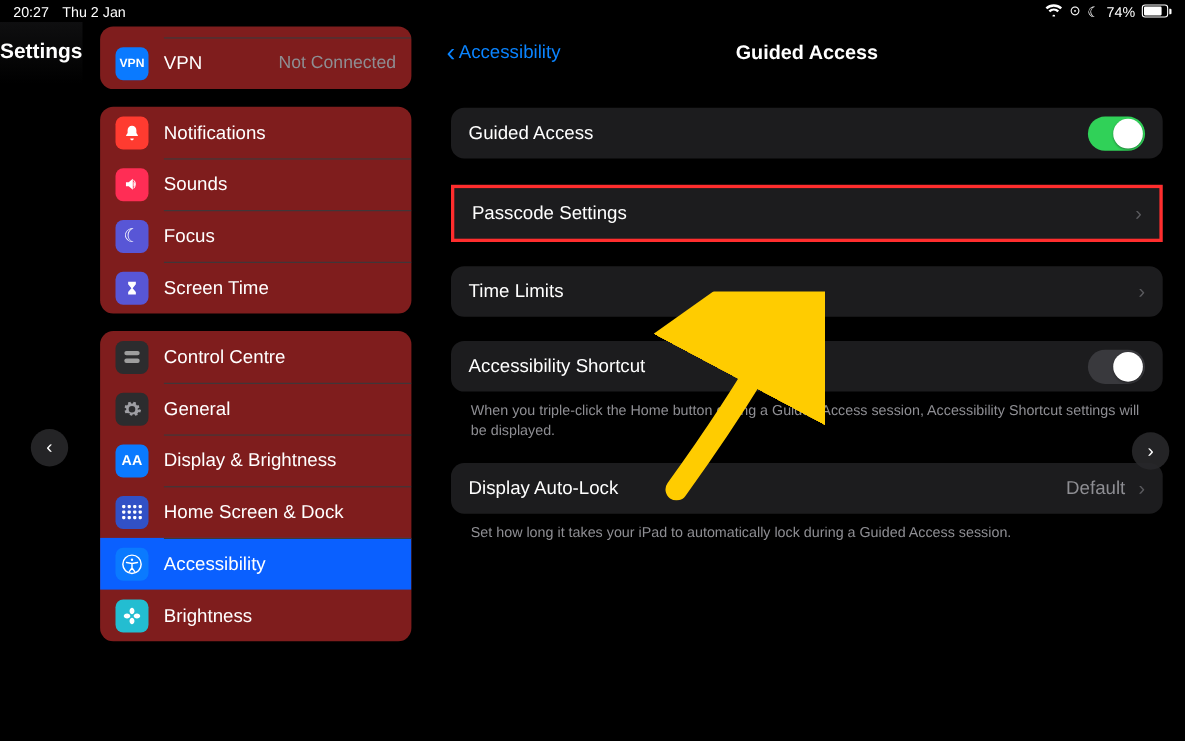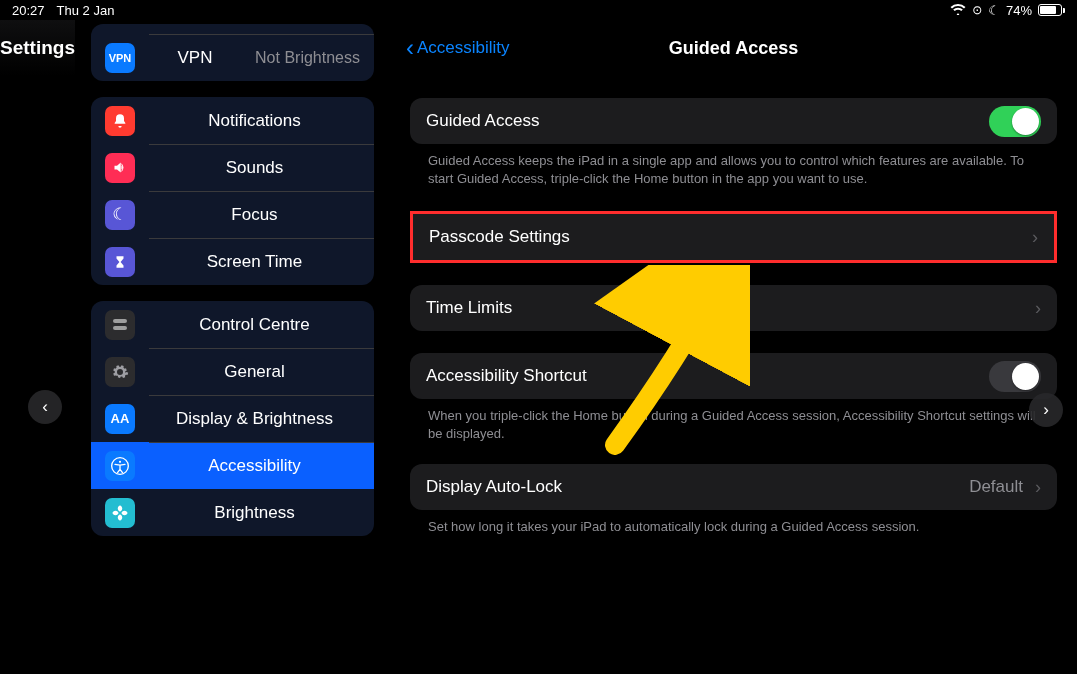"VPN" .group { background: #0f172a -> #7f1d1d; text-align: center -> none }
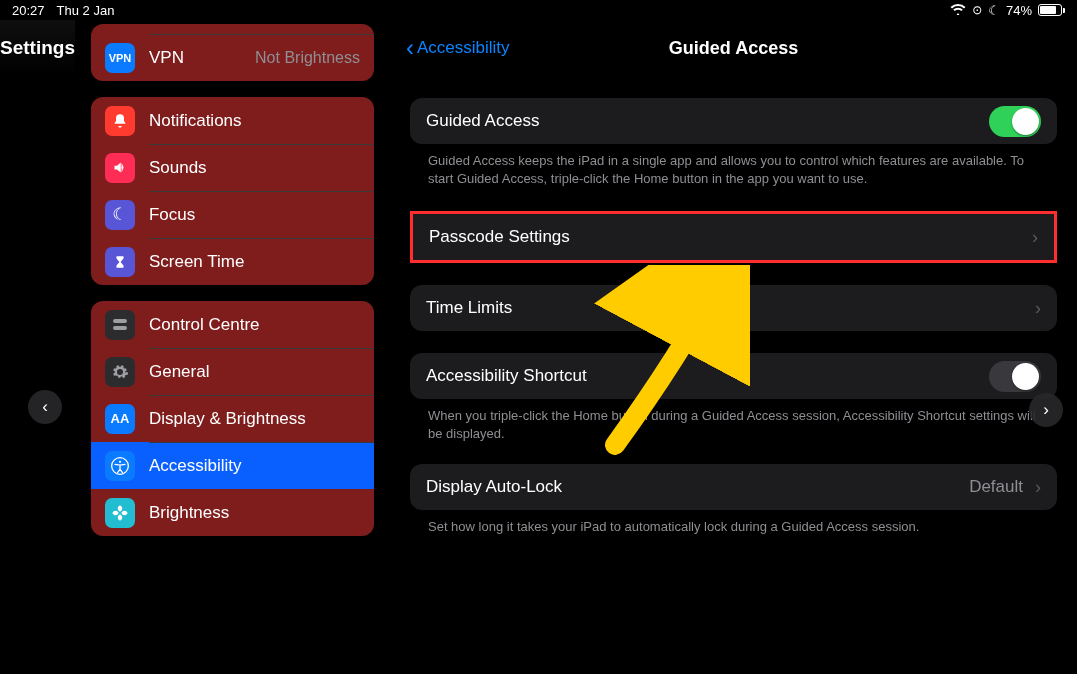"Not Brightness" span.row-trailing { text: Brightness -> Connected }
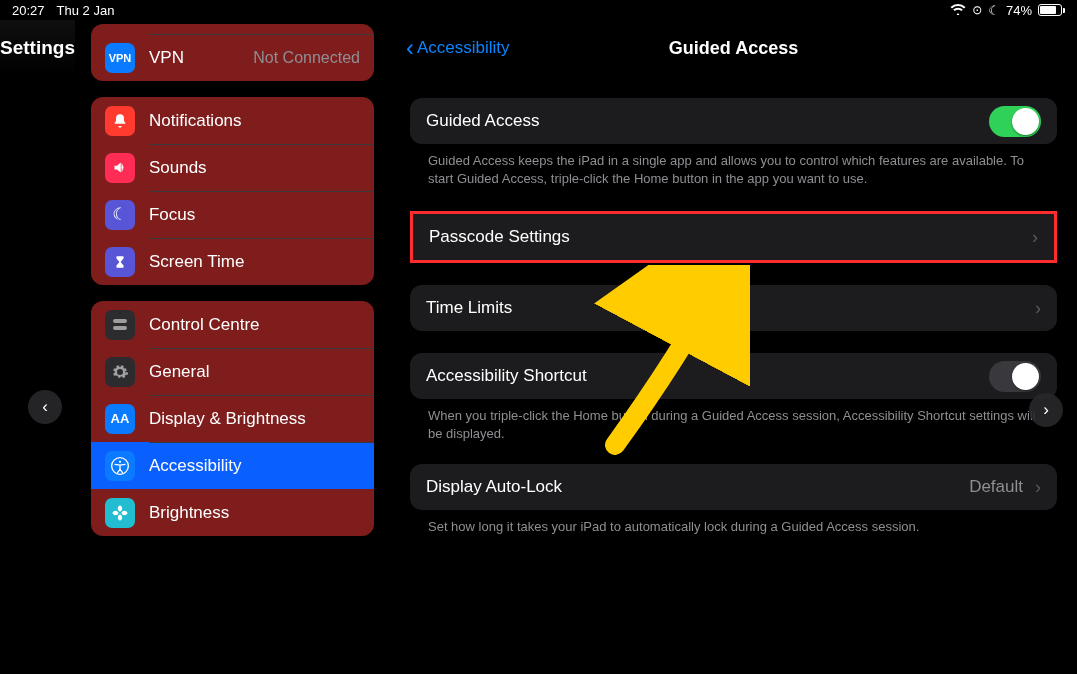"Guided Access keeps the iPad" div.footer { html: <div>Guided Access keeps the iPad in a single app and allows you to control which features are available. To start Guided Access, triple-click the Home button in the app you want to use.</div> -> none }
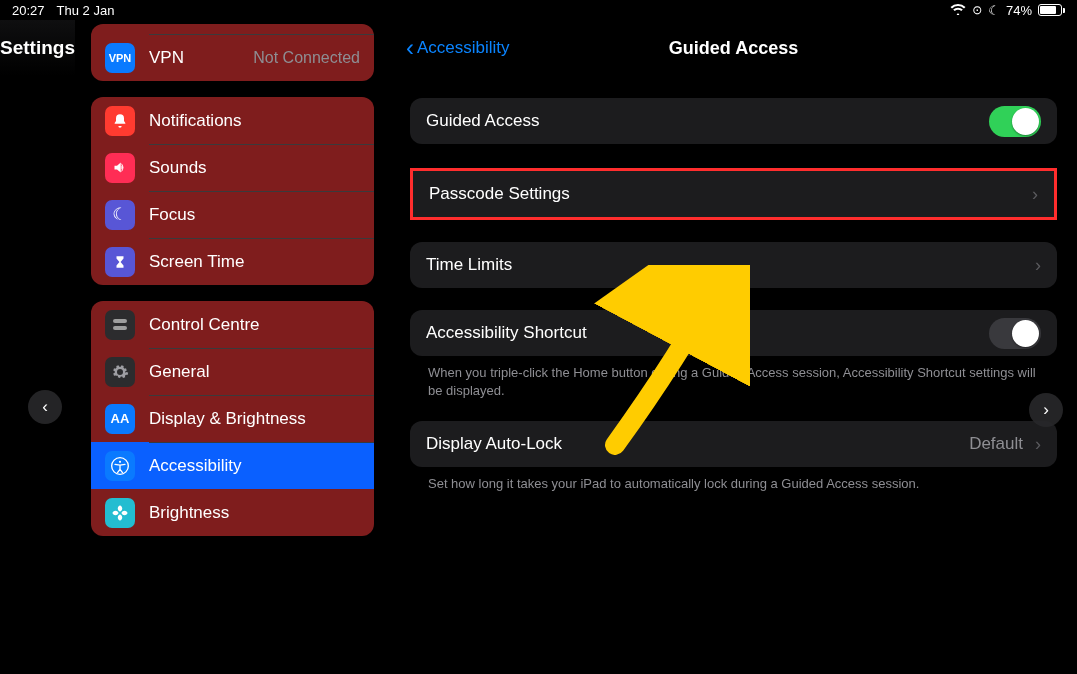"Home Screen & Dock" div.row { html: none -> <div> <div> <div> <span></span> <span></span> <span></span> <span></span> <span></span> <span></span> <span></span> <span></span> <span></span> <span></span> <span></span> <span></span> </div> </div> <span>Home Screen &amp; Dock</span> </div> }
